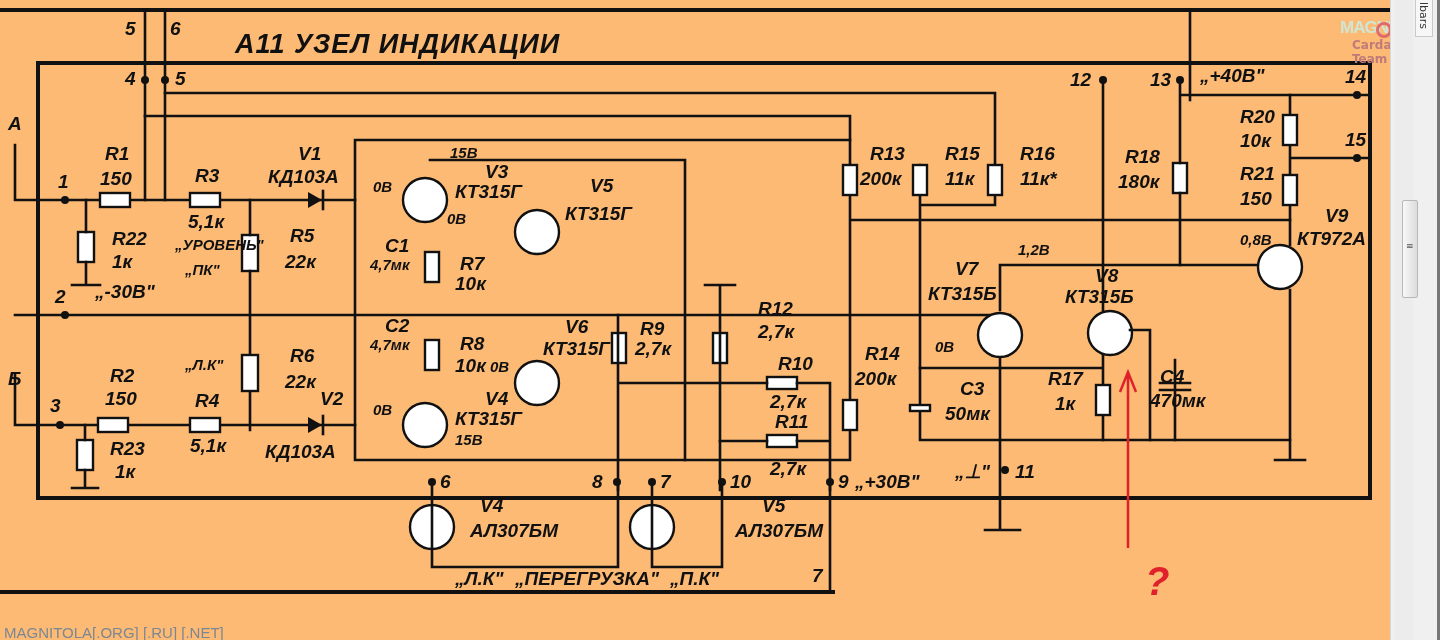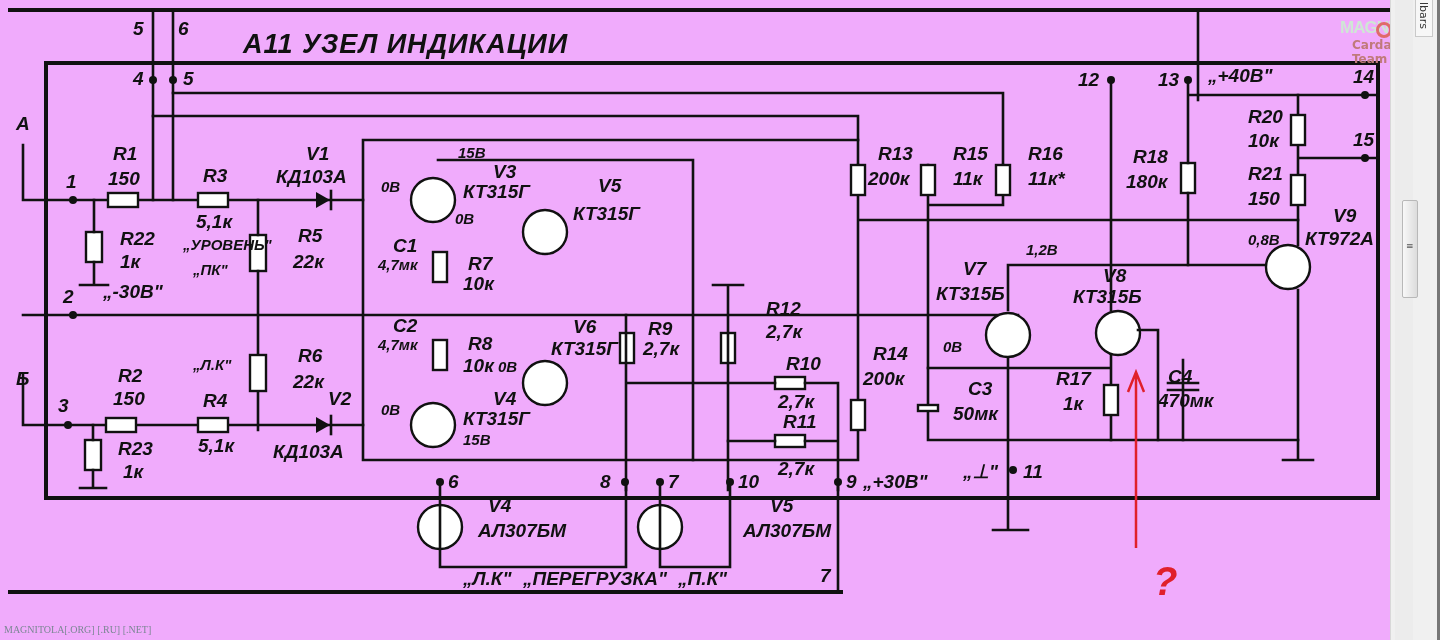"A11 УЗЕЛ ИНДИКАЦИИ" #canvas { background: #f0abfc -> #fdba74; padding-left: 8px -> none }
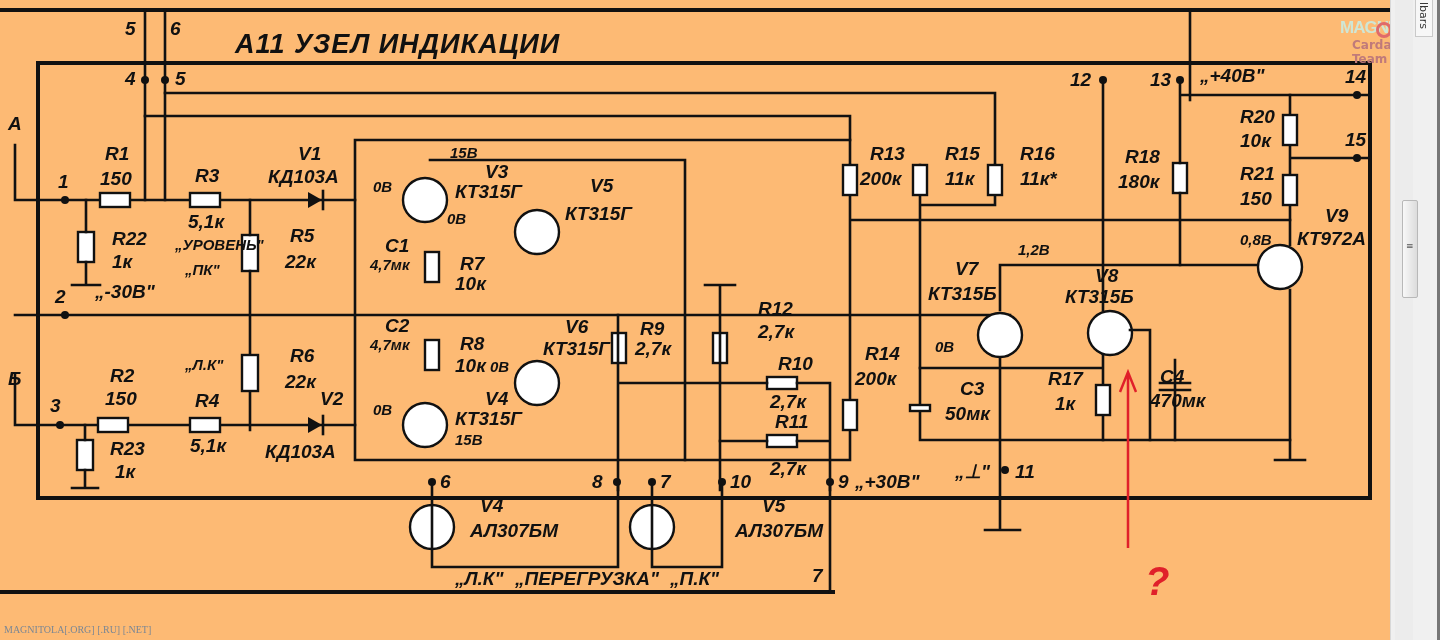"MAGNITOLA[.ORG] [.RU] [.NET]" #watermark { font-family: Liberation Serif, serif -> Liberation Sans, sans-serif; font-size: 10px -> 15px }
